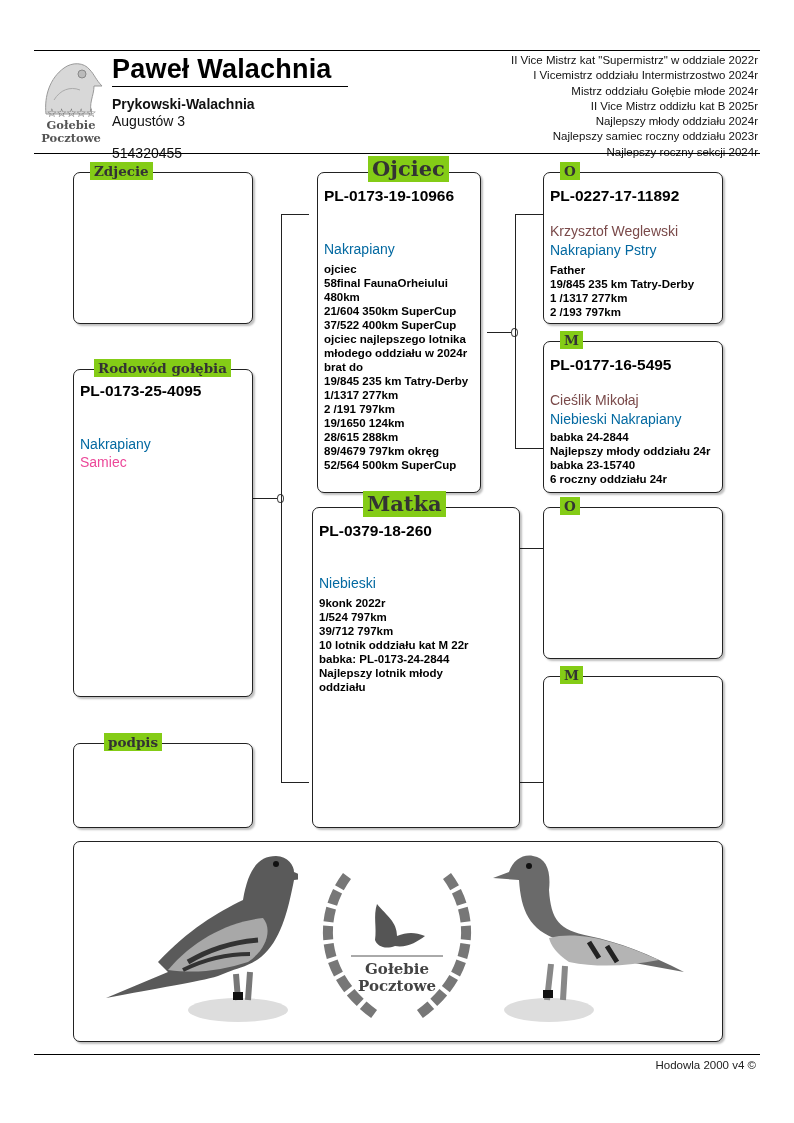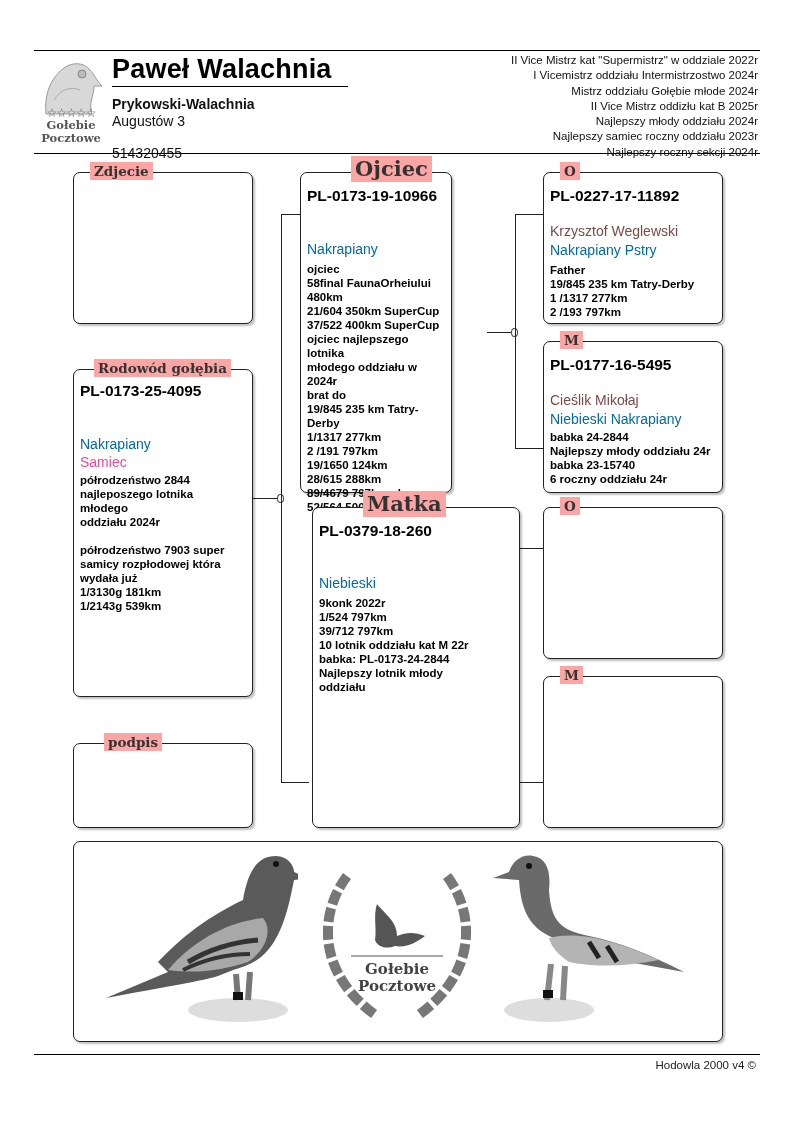"Zdjecie" .box-title { background: #fca5a5 -> #84cc16 }
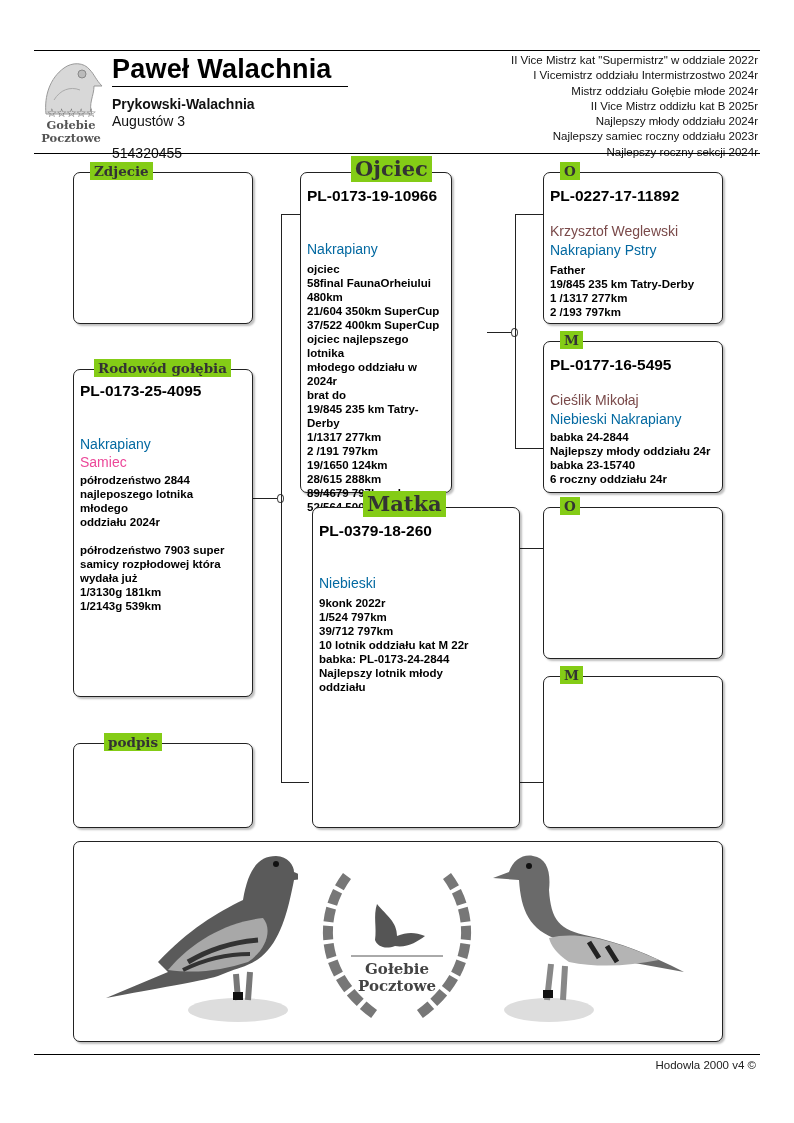"Ojciec" div.box { left: 300px -> 317px; width: 152px -> 164px }
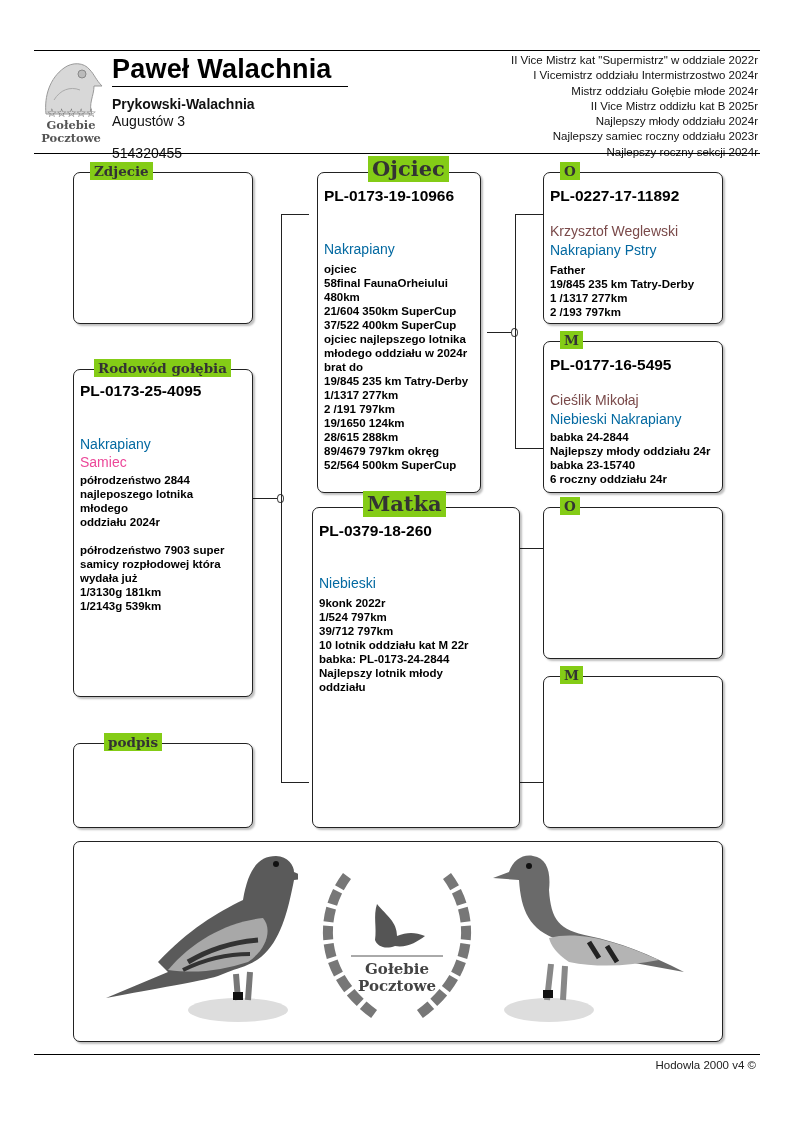"półrodzeństwo 2844" div.notes { html: <div>półrodzeństwo 2844 najleposzego lotnika młodego oddziału 2024r półrodzeństwo 7903 super samicy rozpłodowej która wydała już 1/3130g 181km 1/2143g 539km</div> -> none }
